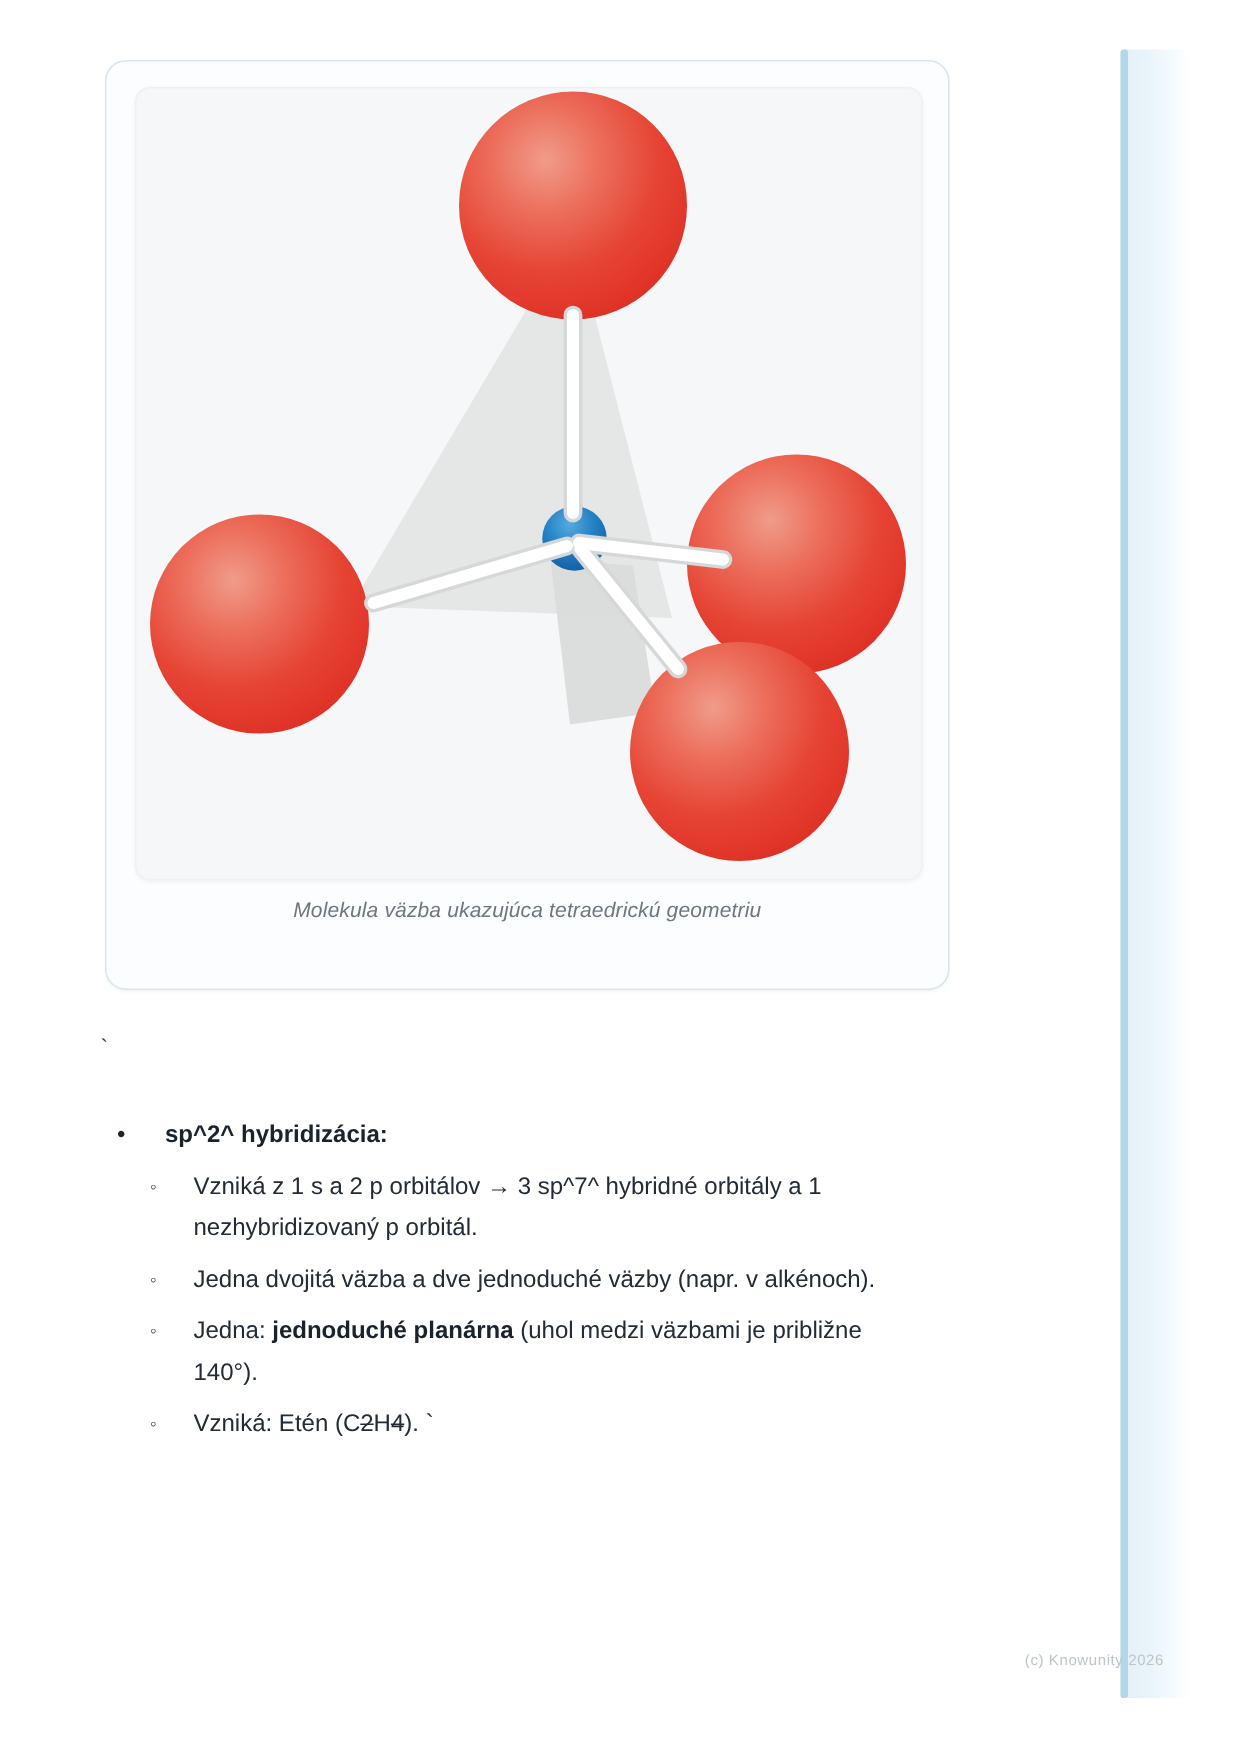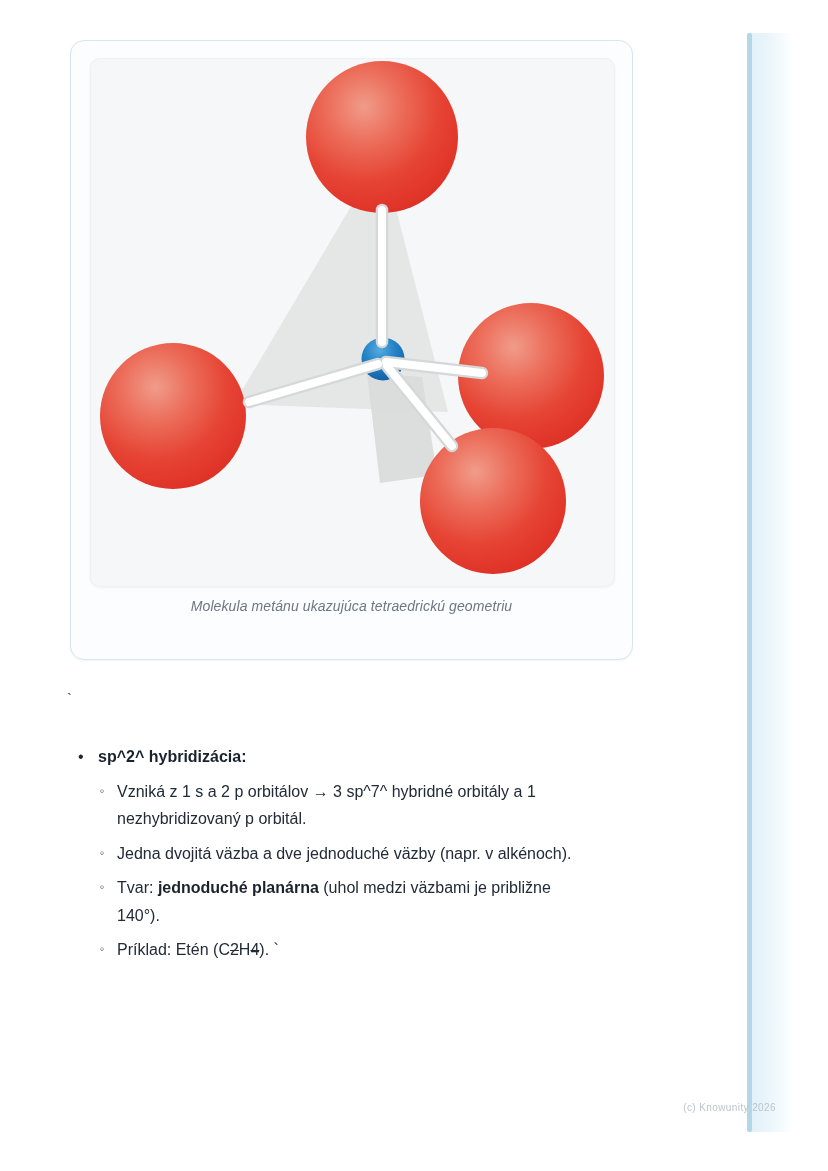"Molekula metánu ukazujúca tetraedrickú" div.figure-caption { text: metánu -> väzba }
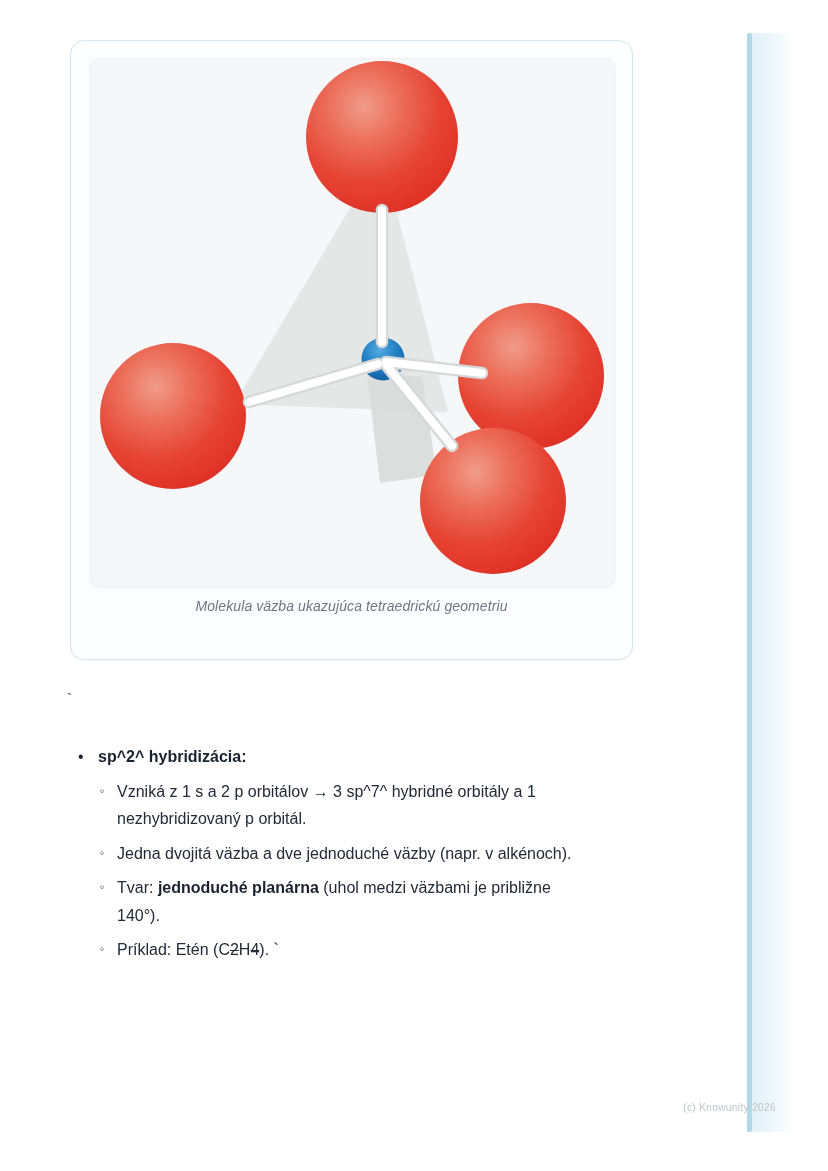"sp^2^ hybridizácia:" .li .txt { margin-left: none -> 12px }
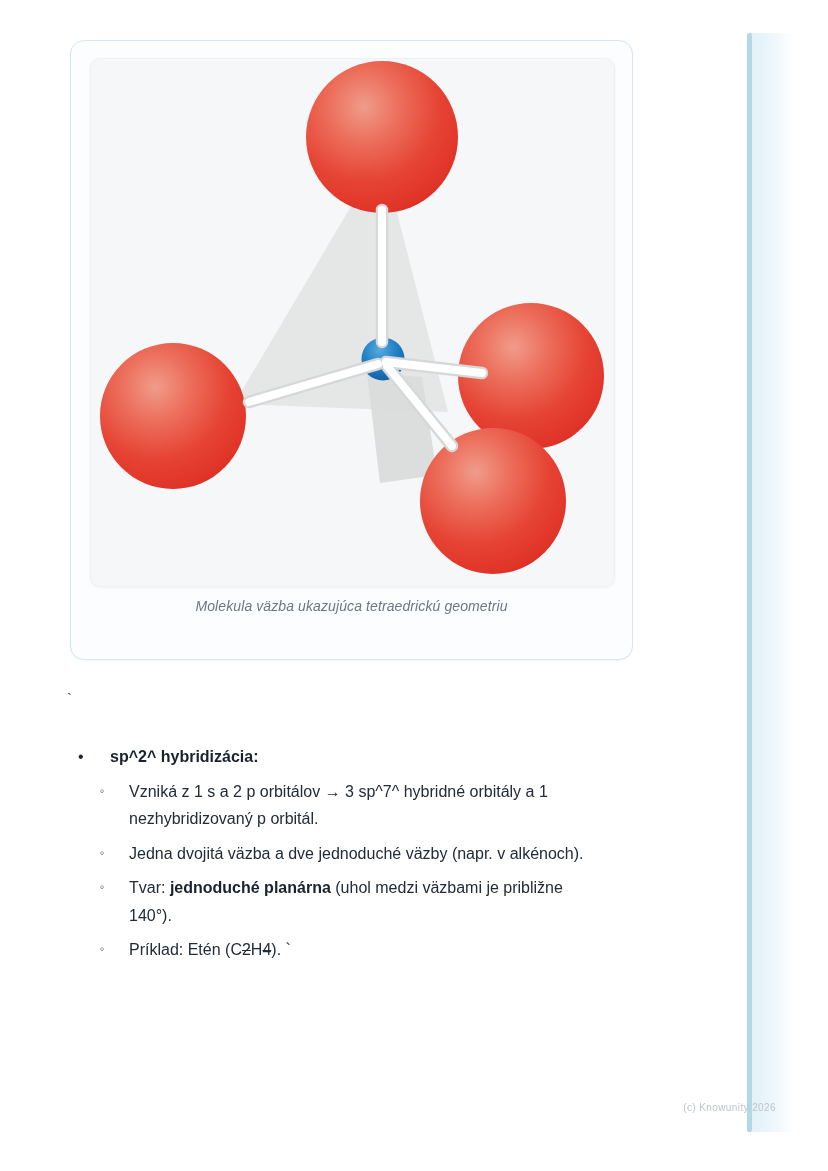"Tvar:" span { text: Tvar -> Jedna }
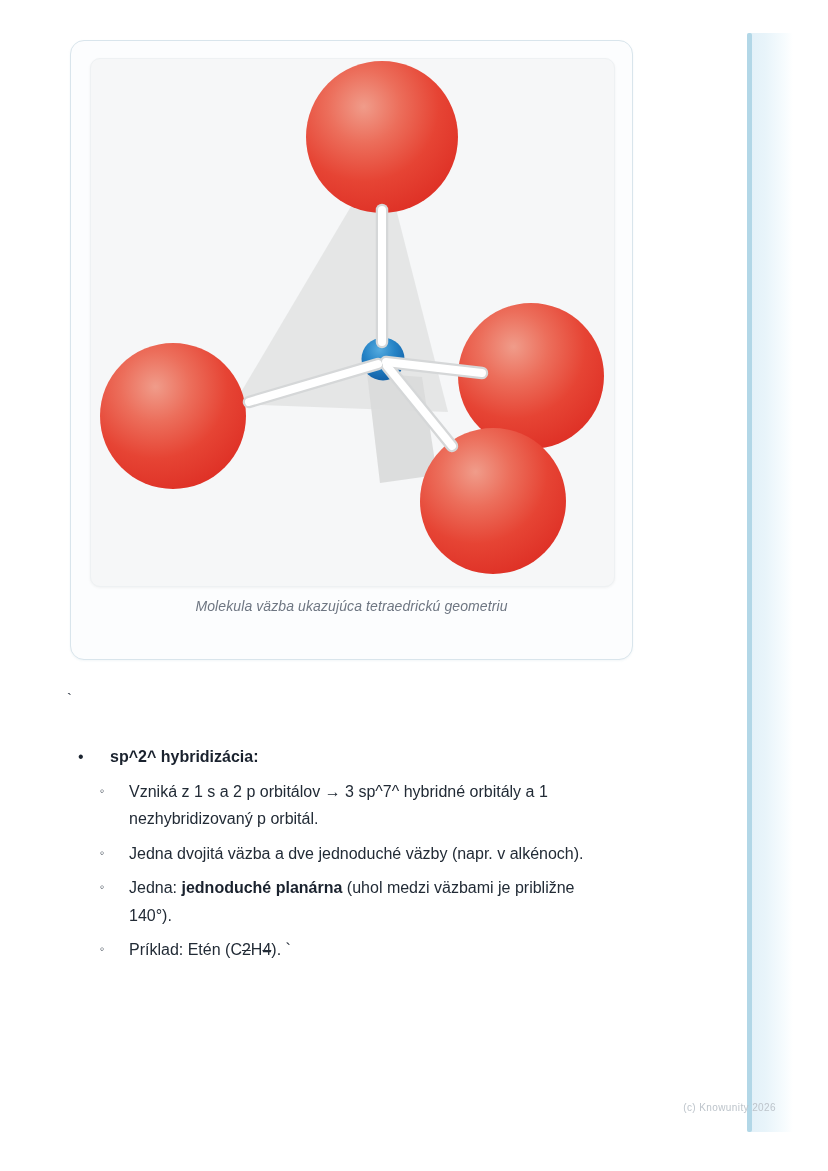"Príklad: Etén (C" span { text: Príklad -> Vzniká }
